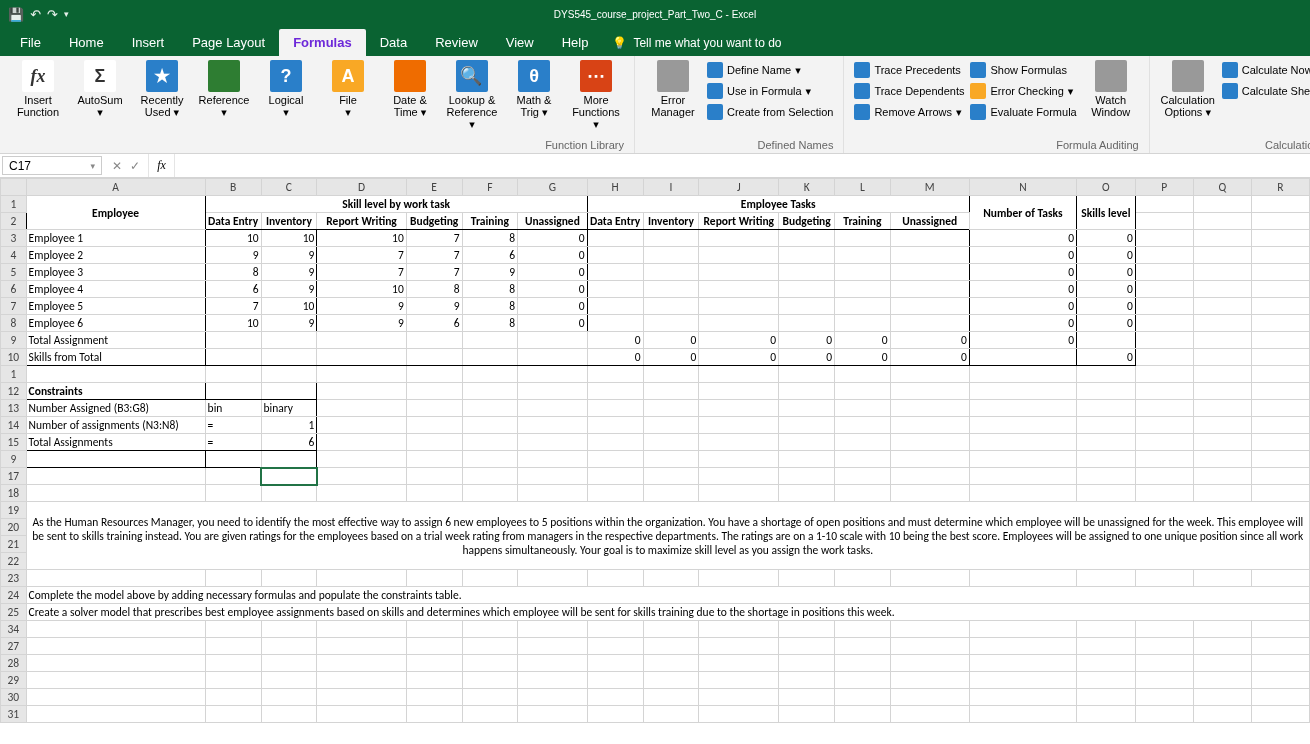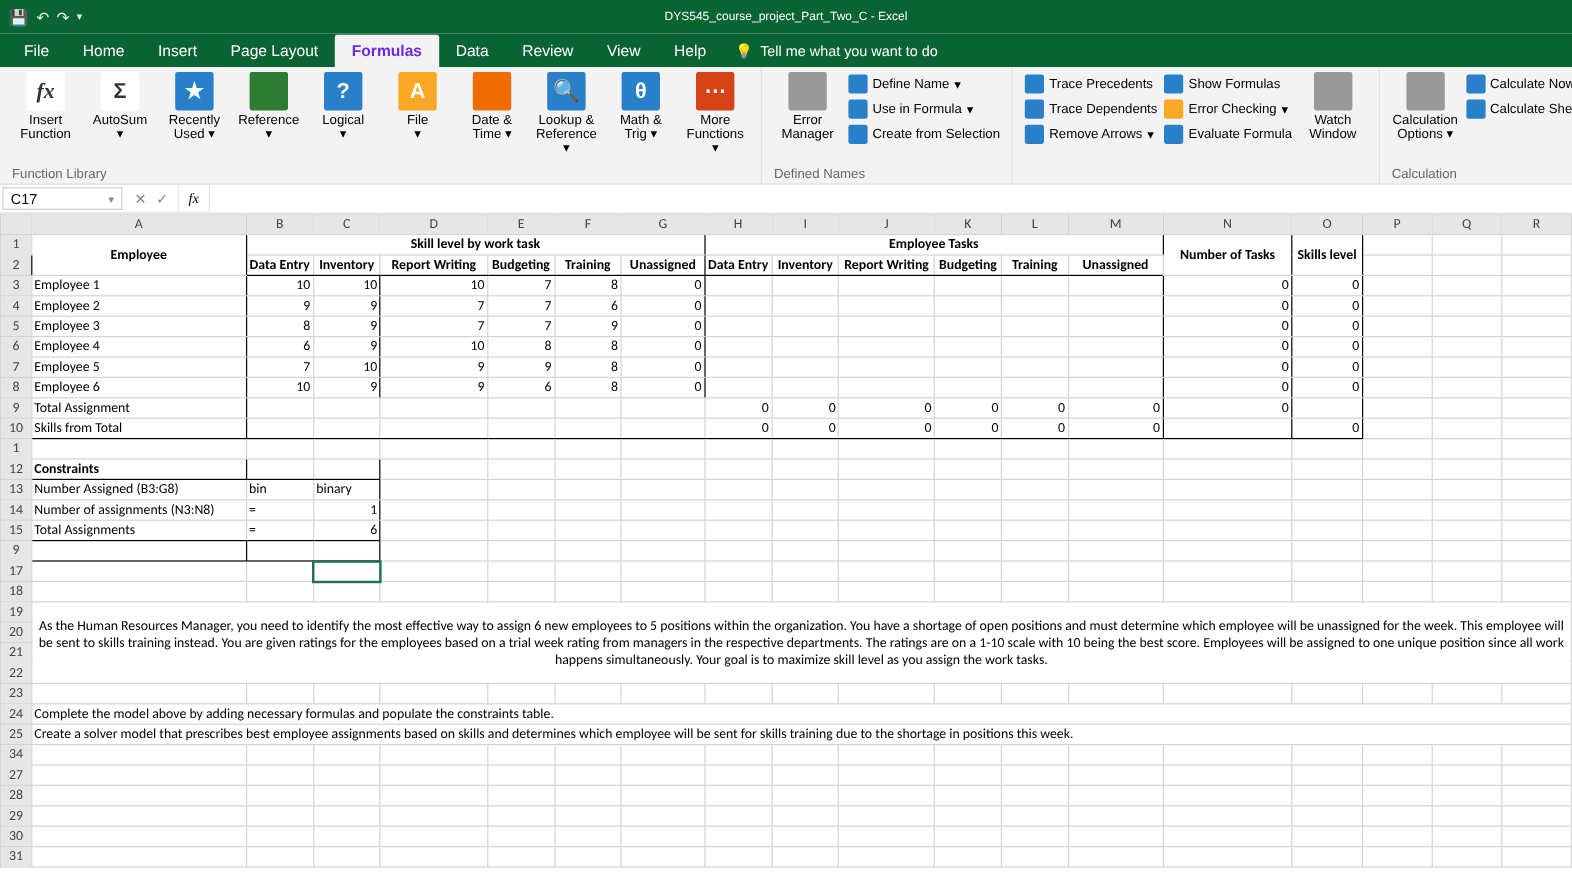"Function Library" .ribbon .group .name { text-align: left -> right }
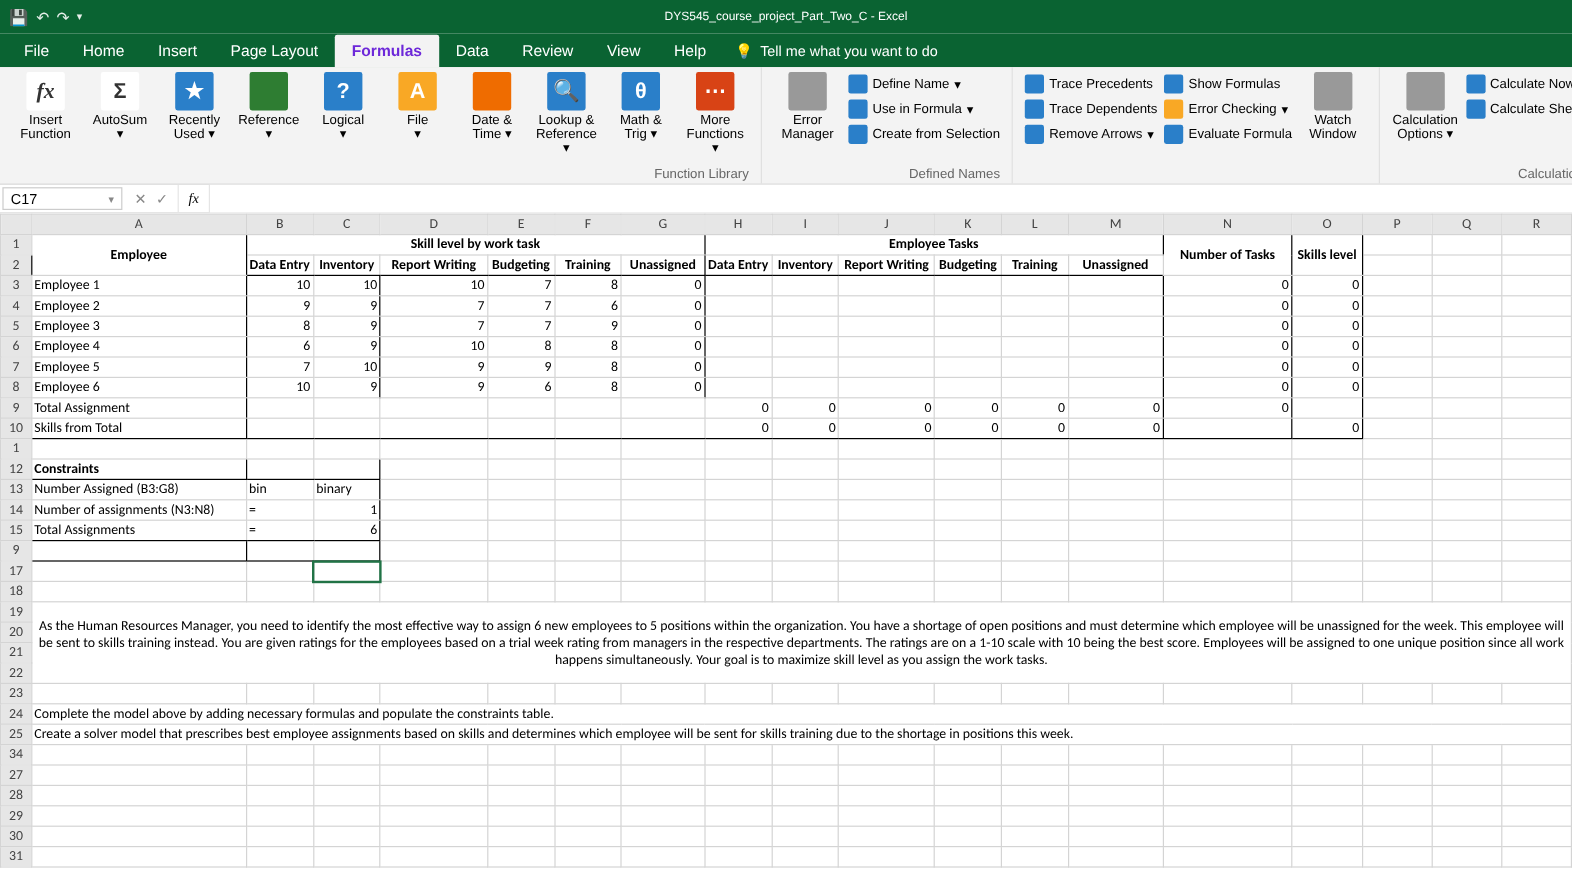"Formula Auditing" div.name { html: none -> <div>Formula Auditing</div> }
